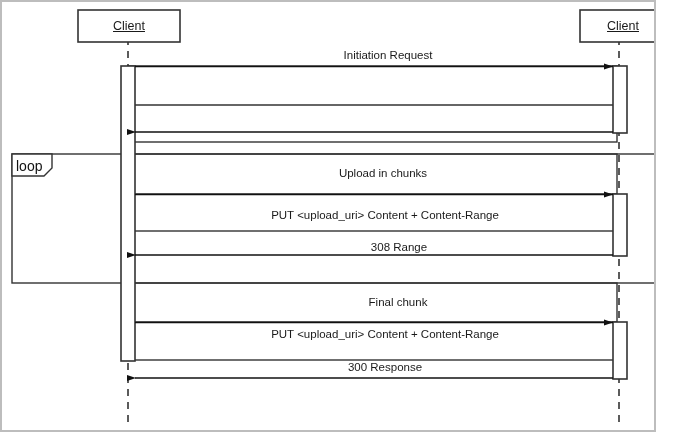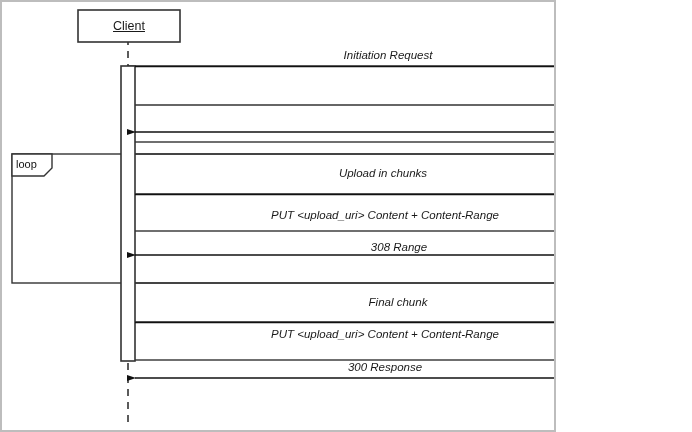"Client" #canvas-wrap { width: 556px -> 656px }
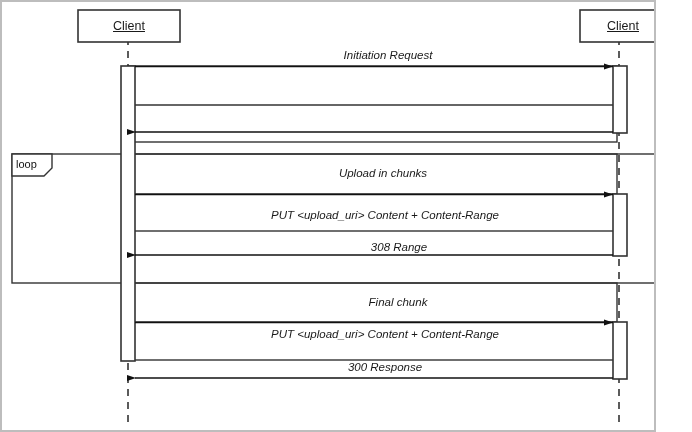"Initiation Request" .msg-label { font-style: italic -> none }
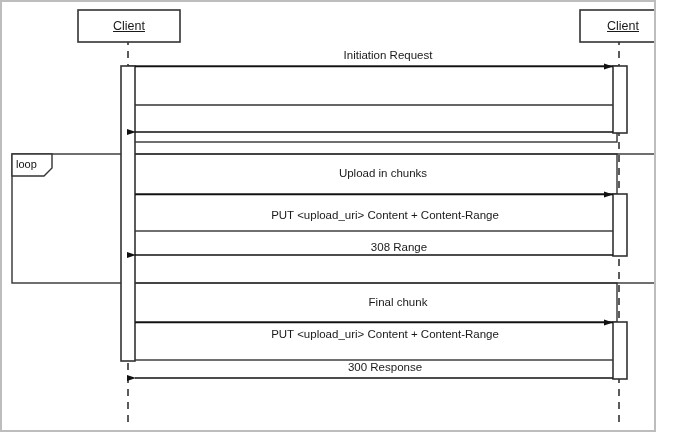"loop" .fragment-label { font-size: 11px -> 14px }
